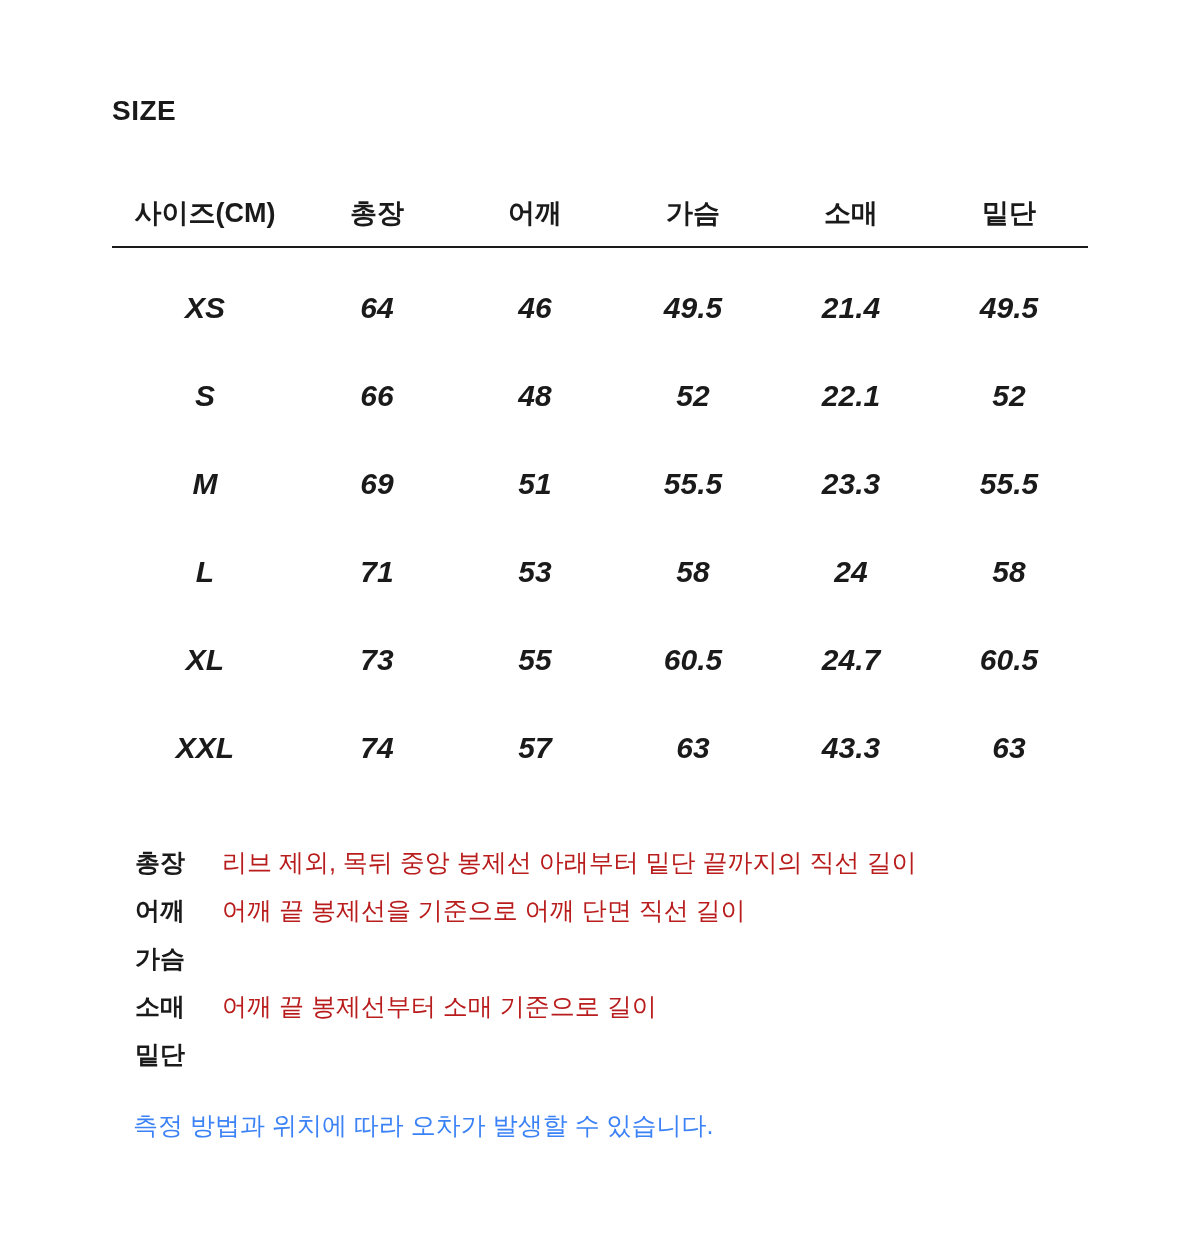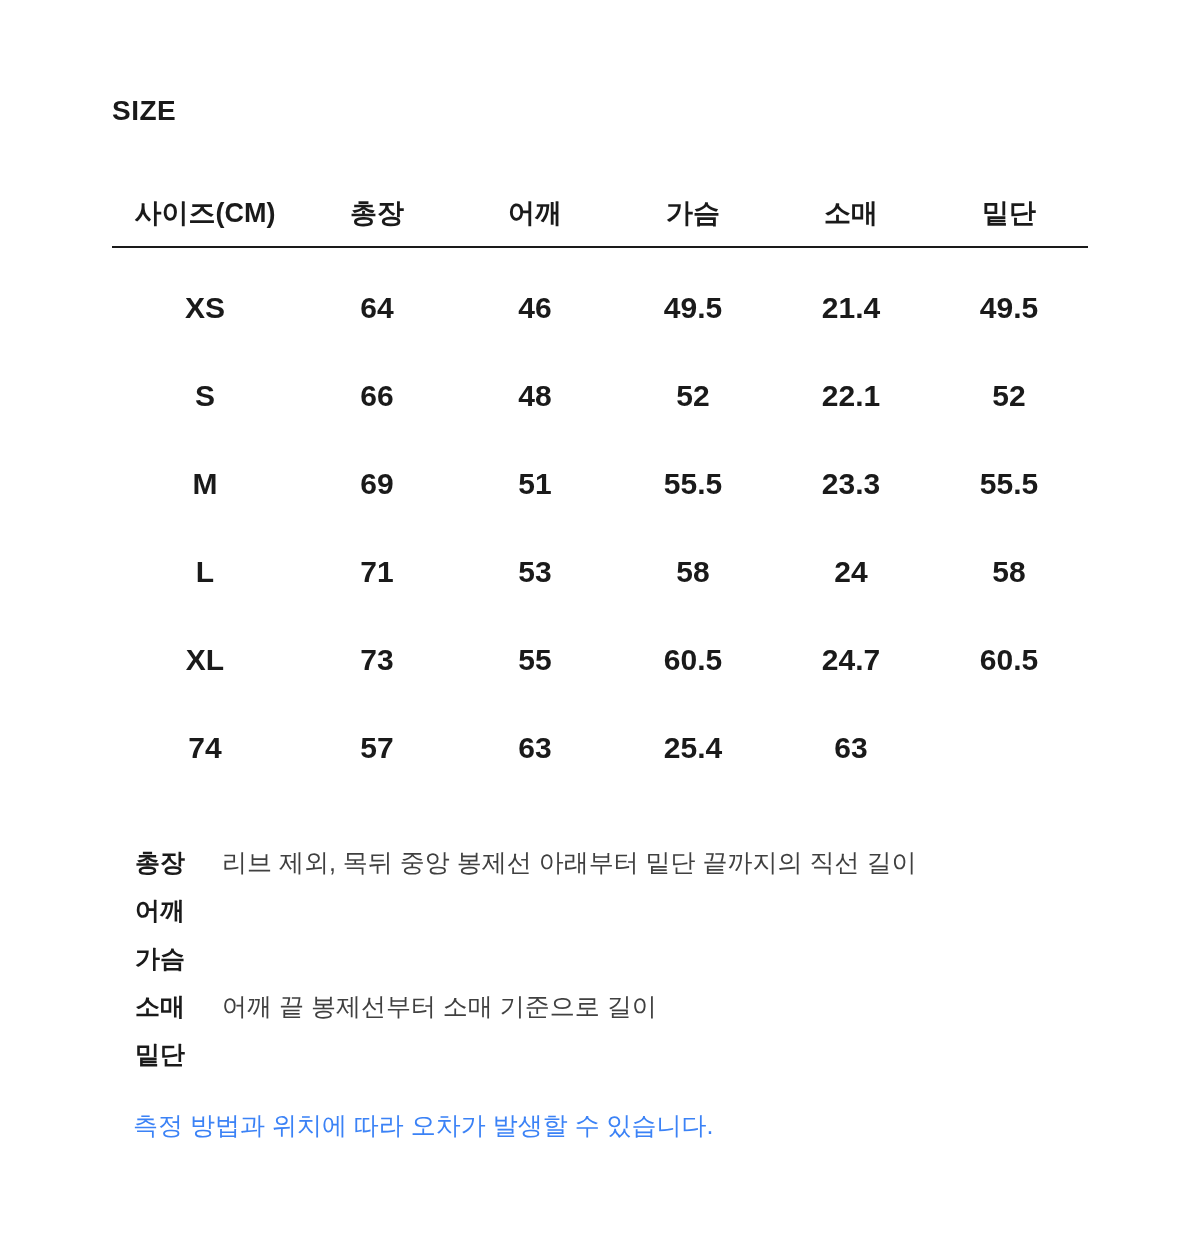"XS" .table-body .grid-row { font-style: none -> italic }
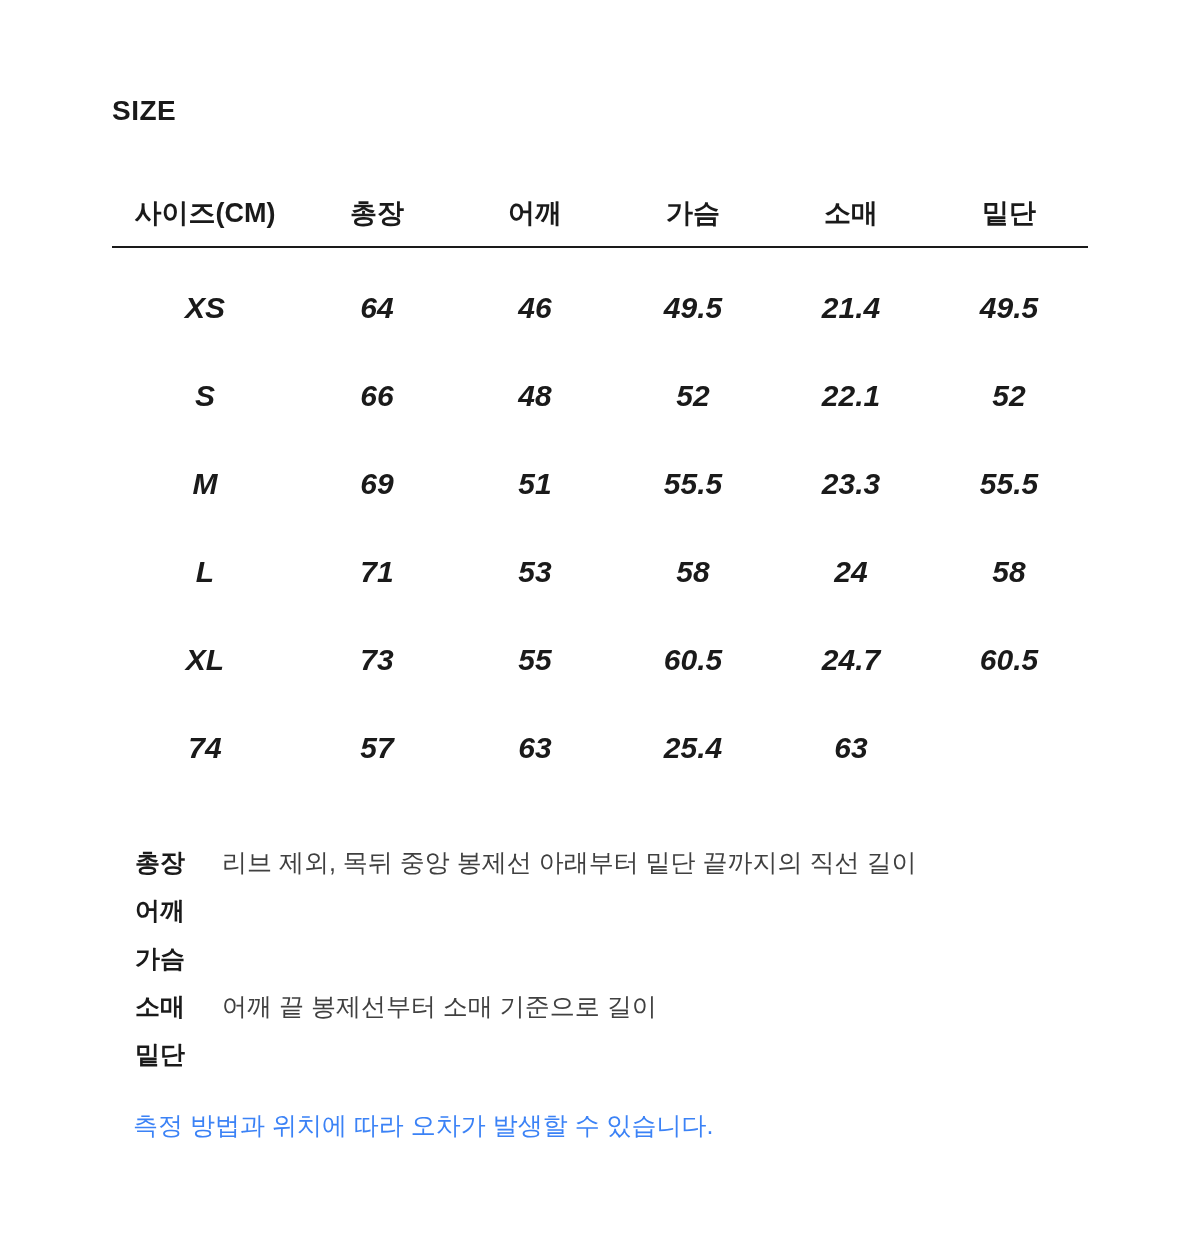"XXL" div.cell { html: none -> <div>XXL</div> }
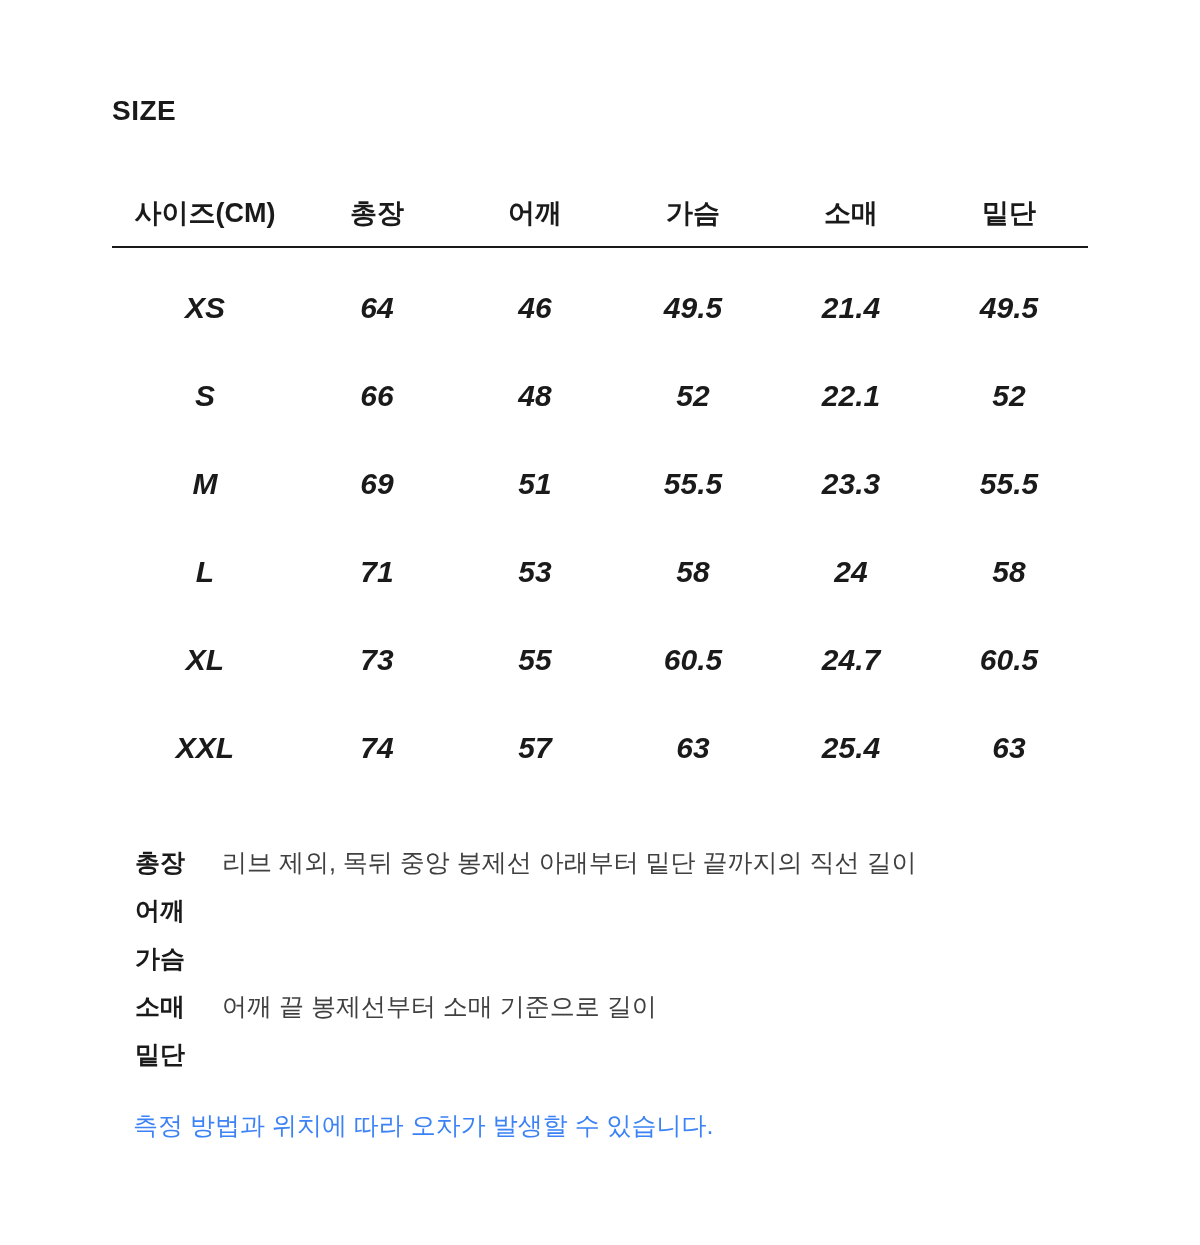"25.4" div.cell { text: 25.4 -> 43.3 }
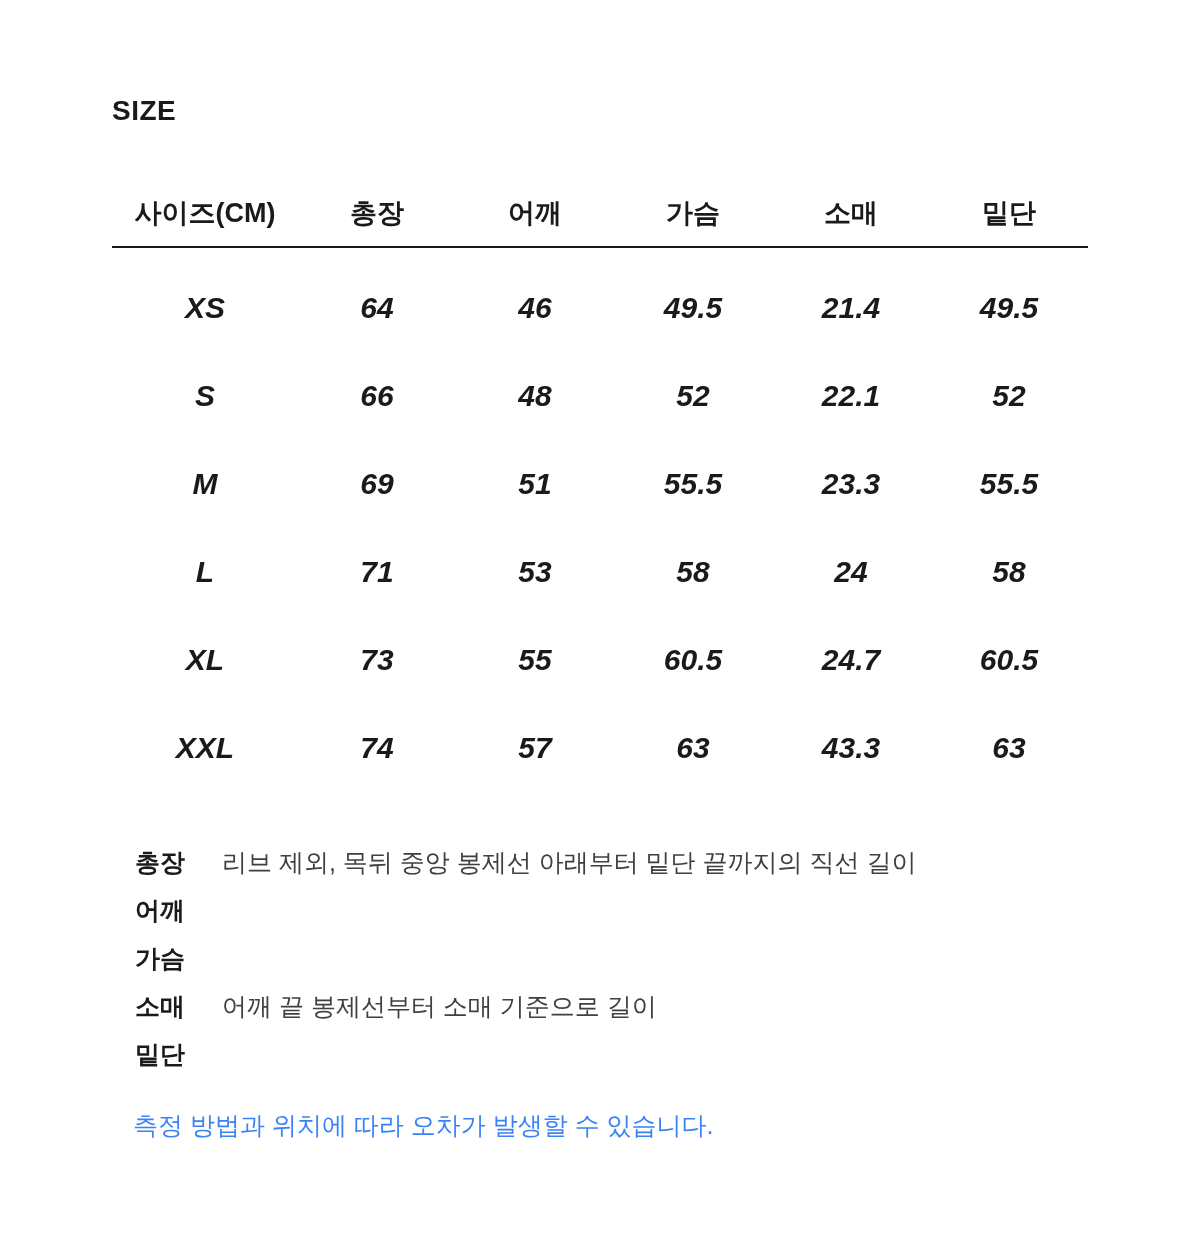"리브 제외, 목뒤 중앙 봉제선" .def-desc { color: #404040 -> #b91c1c }
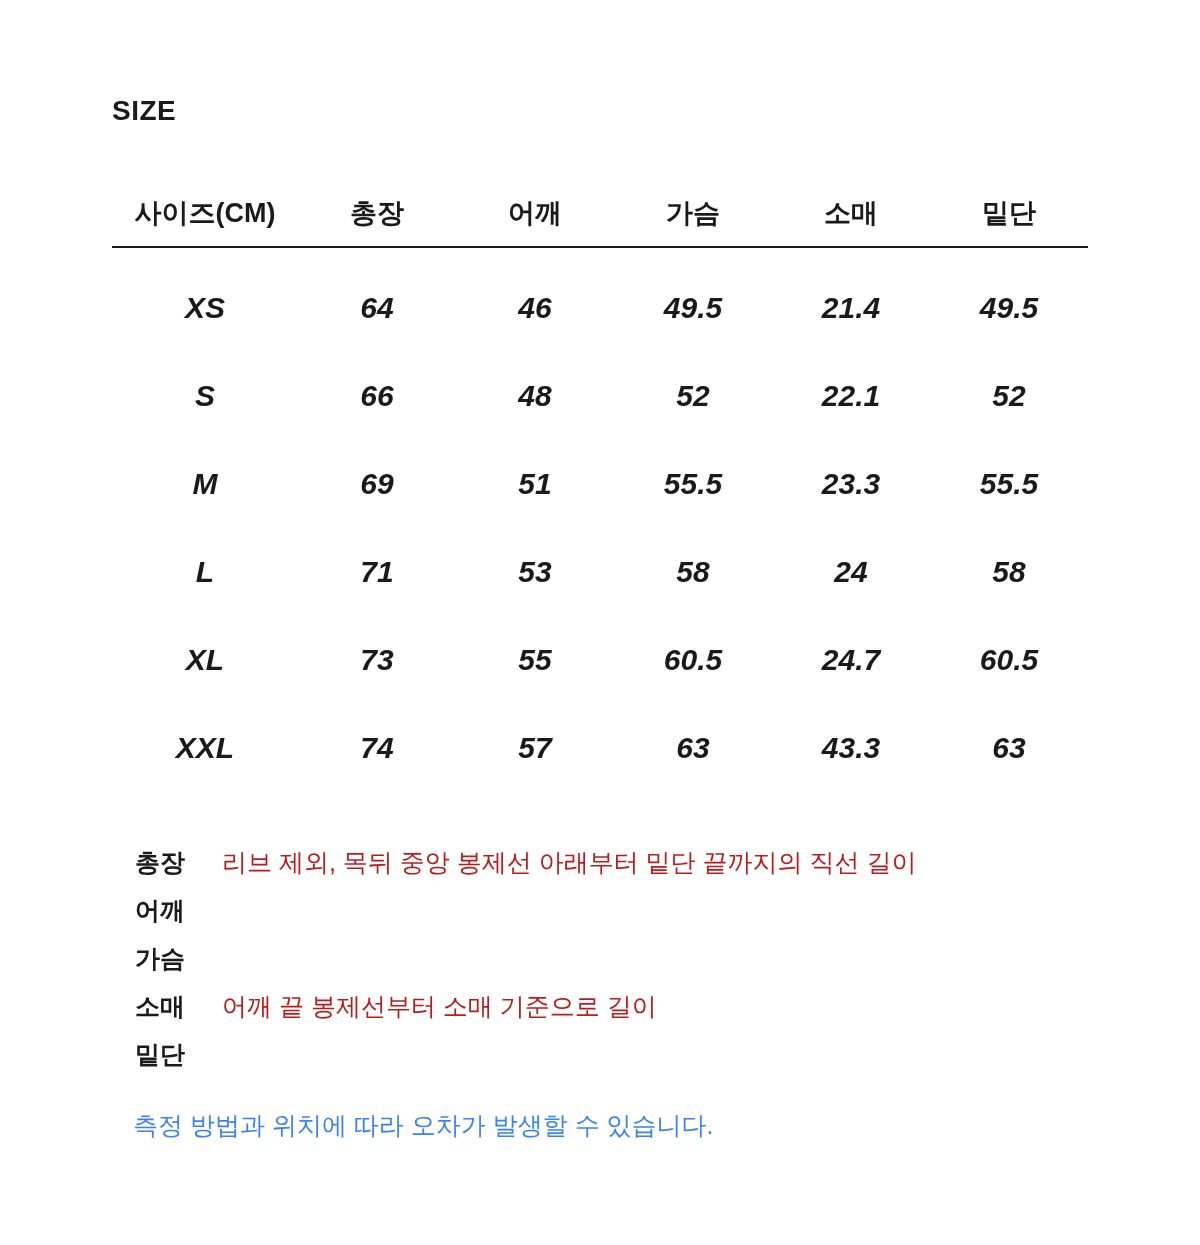"어깨 끝 봉제선을 기준으로 어깨" span.def-desc { html: none -> <span>어깨 끝 봉제선을 기준으로 어깨 단면 직선 길이</span> }
